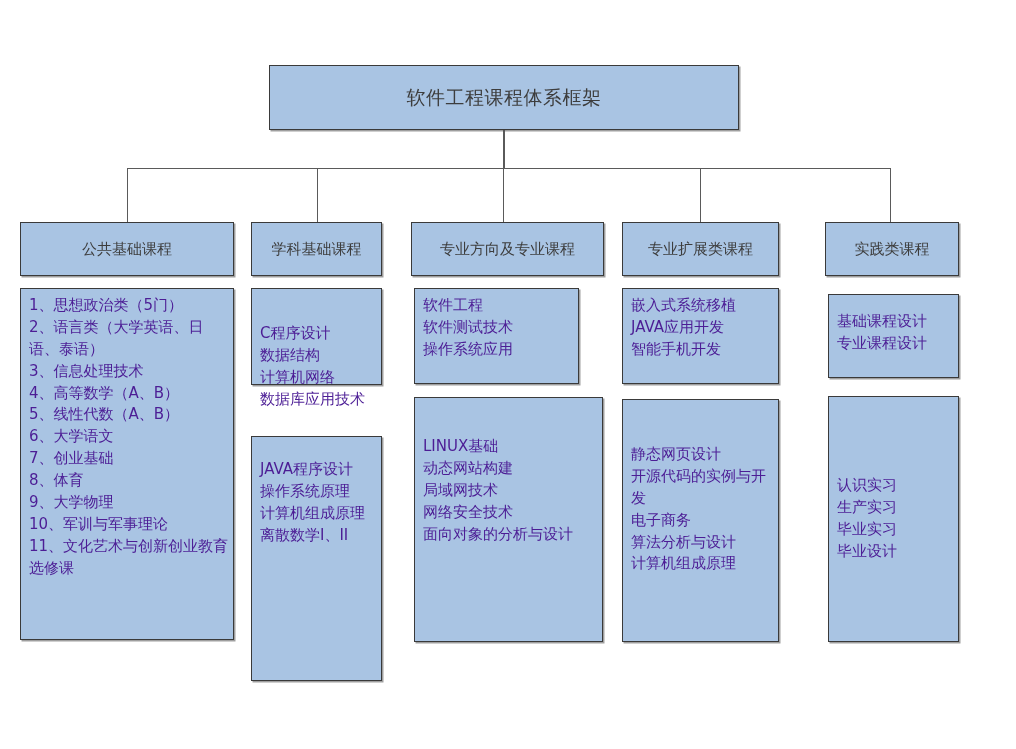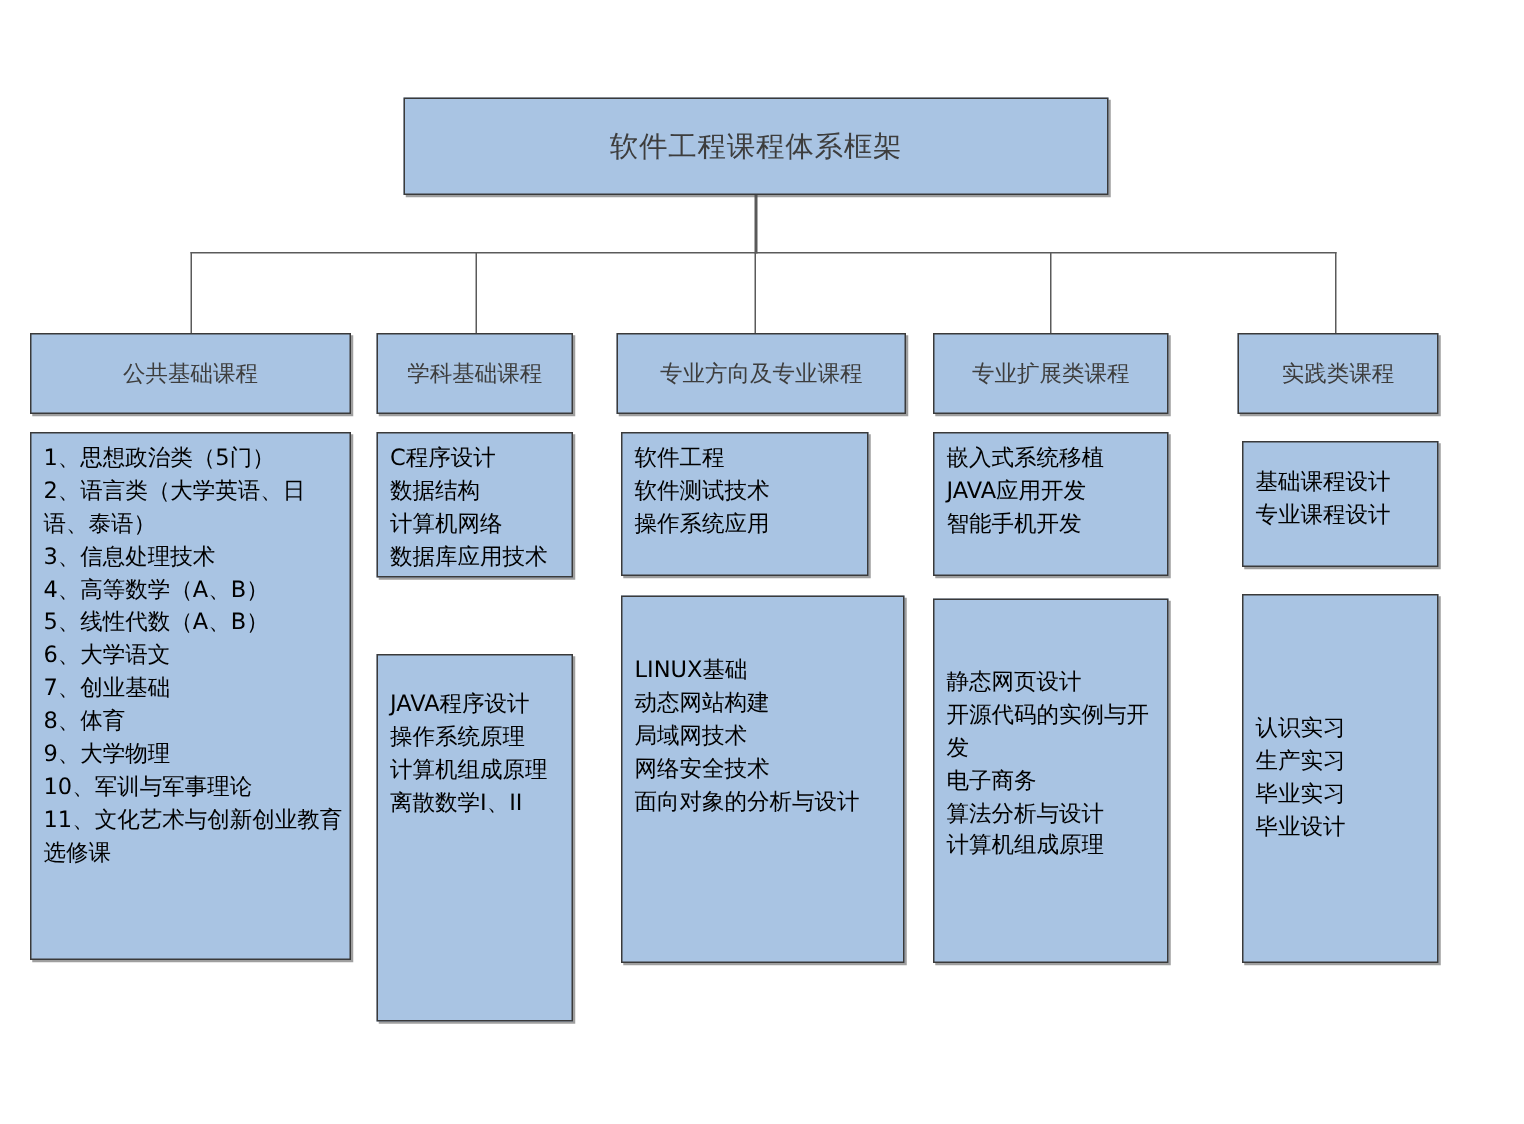"1、思想政治类（5门）" .content-box .lines { color: #000000 -> #4c1d95 }
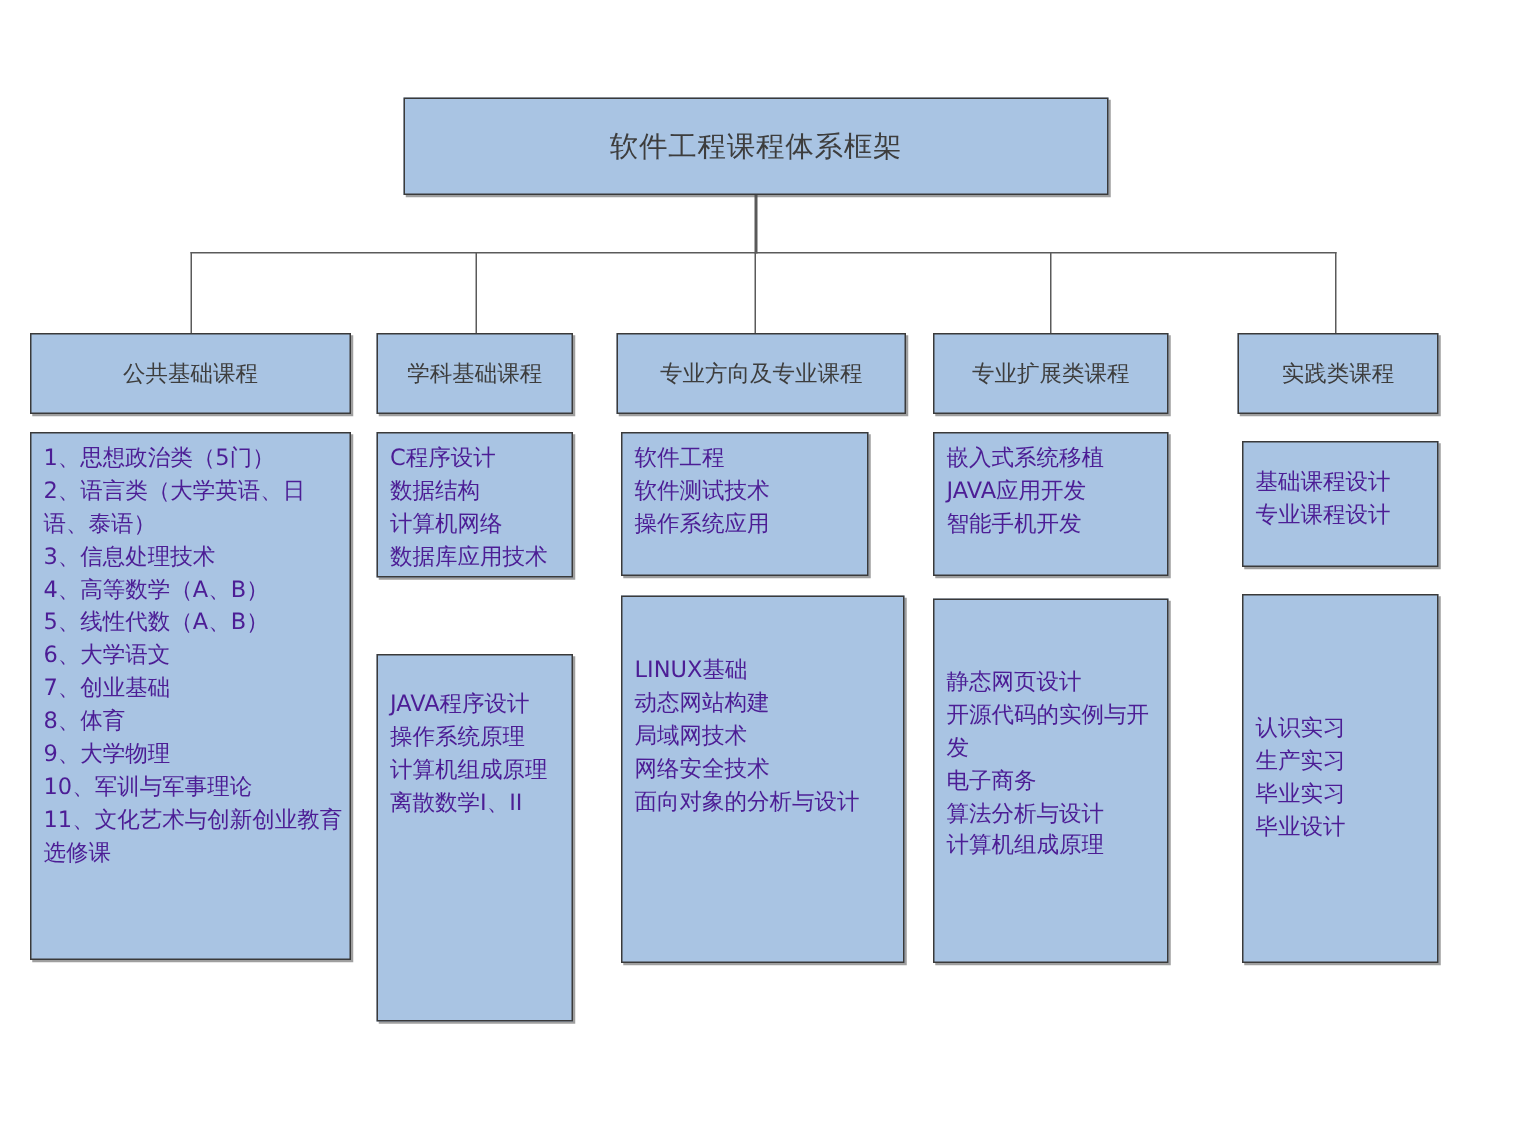"C程序设计" .content-box.overflow-x .lines { margin-top: none -> 28px }
